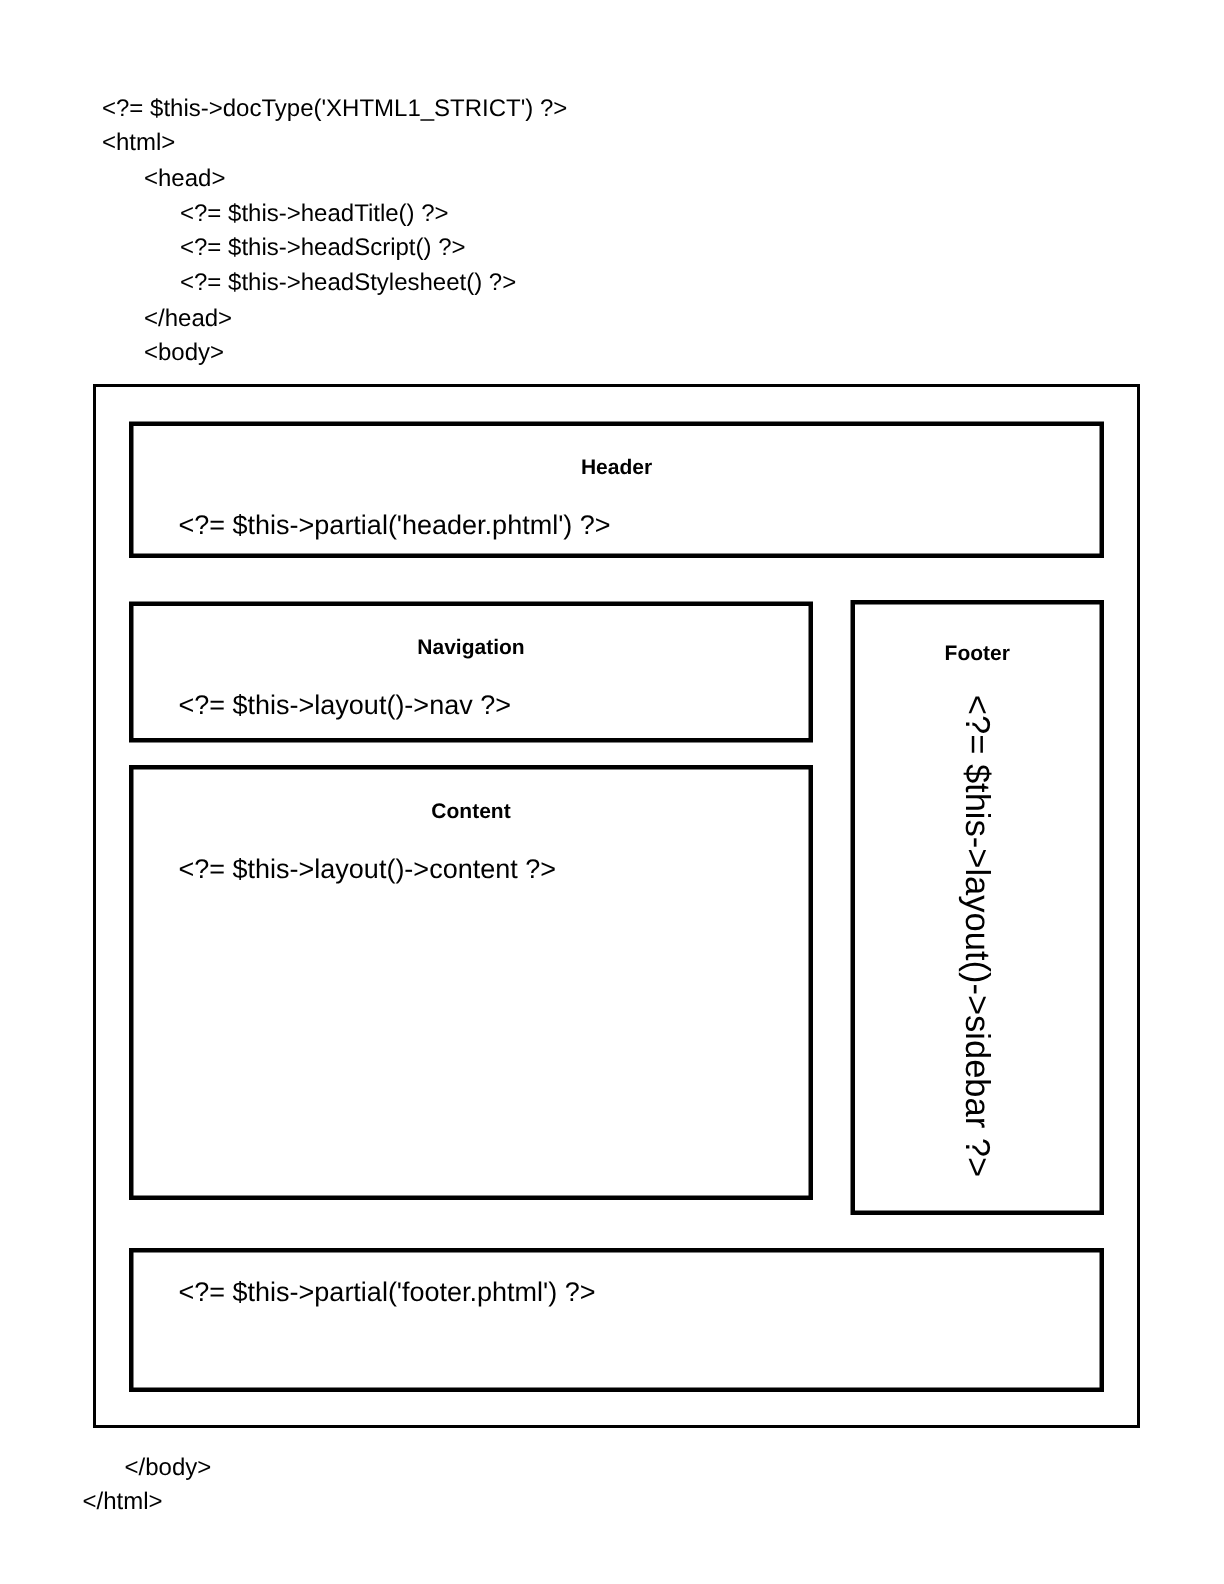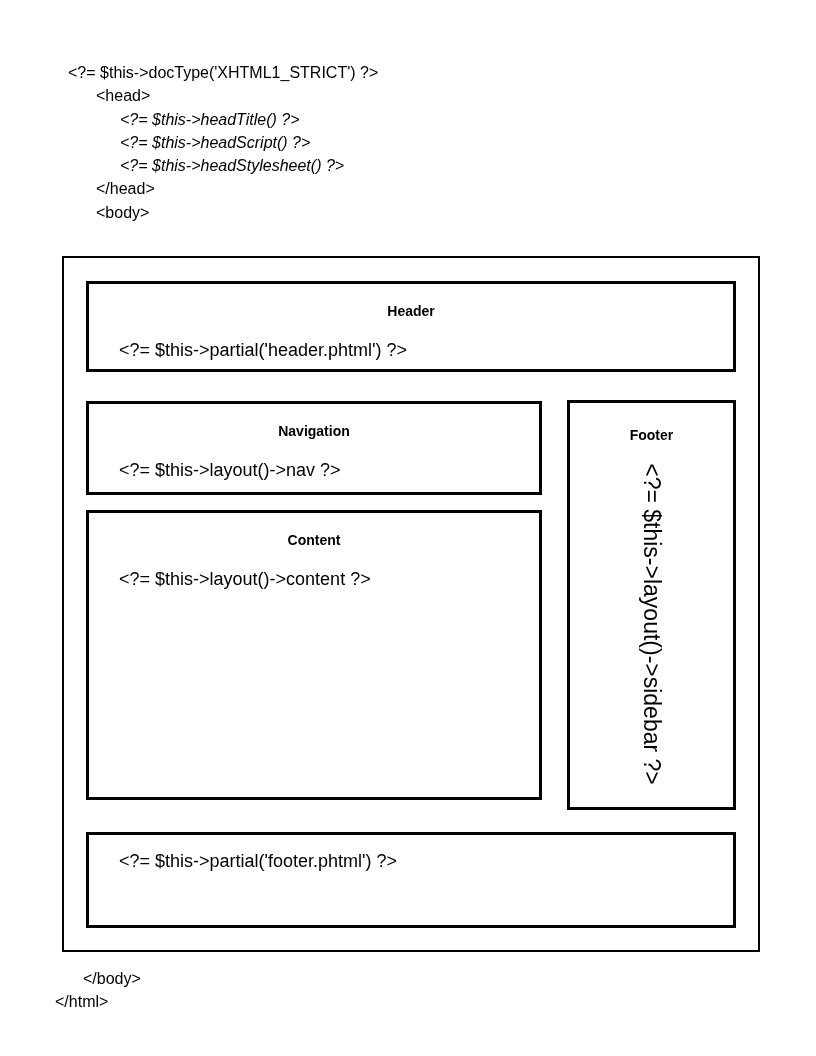"<html>" div.ind0 { html: none -> <div>&lt;html&gt;</div> }
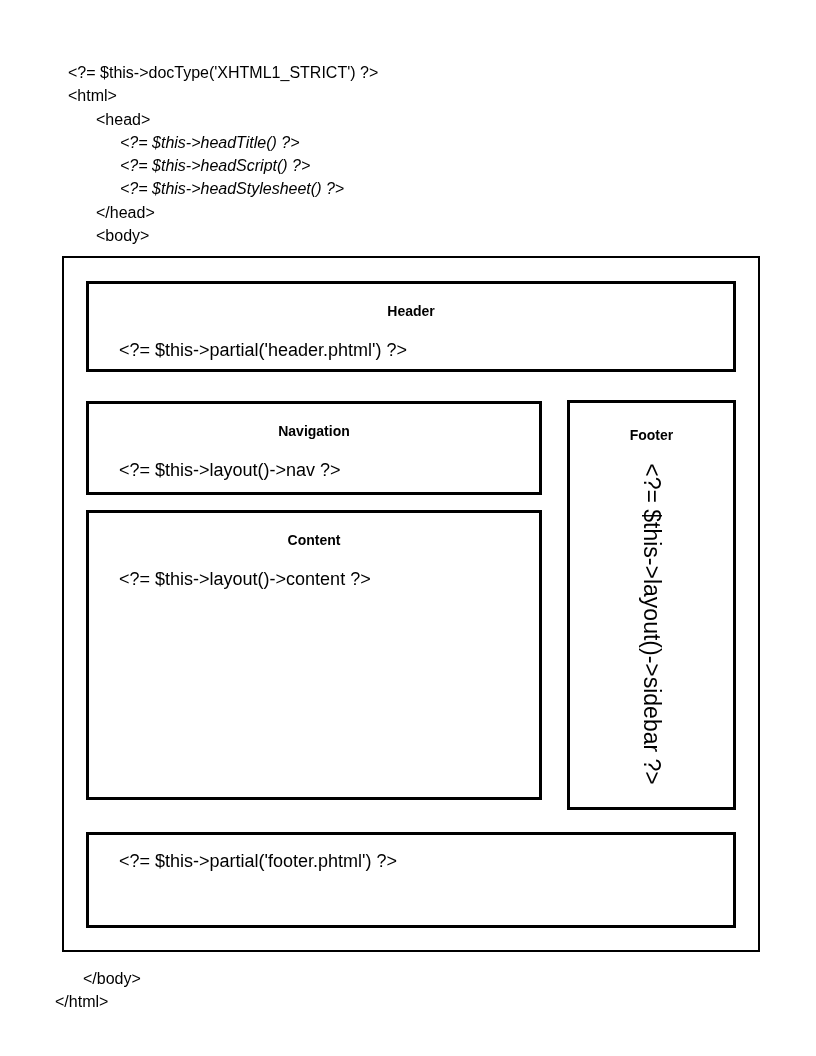"<?= $this->headTitle() ?>" .ind2 { font-style: italic -> none }
